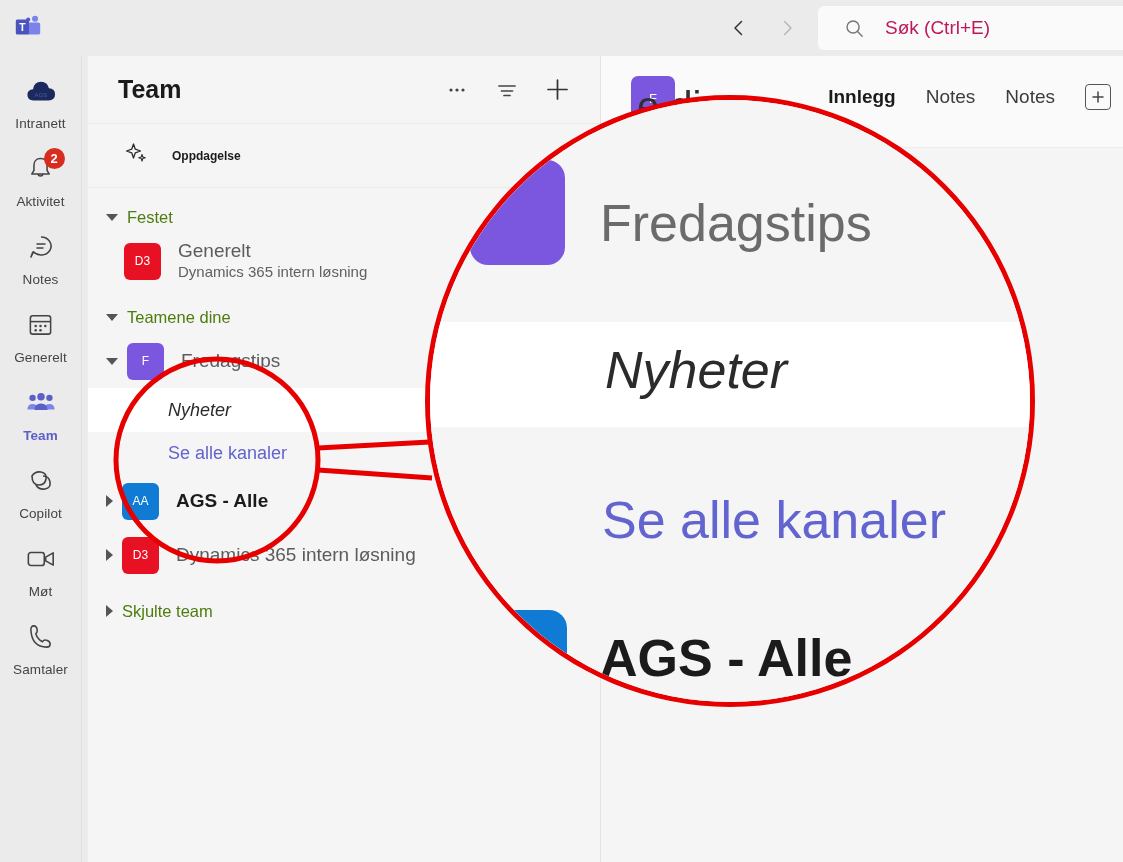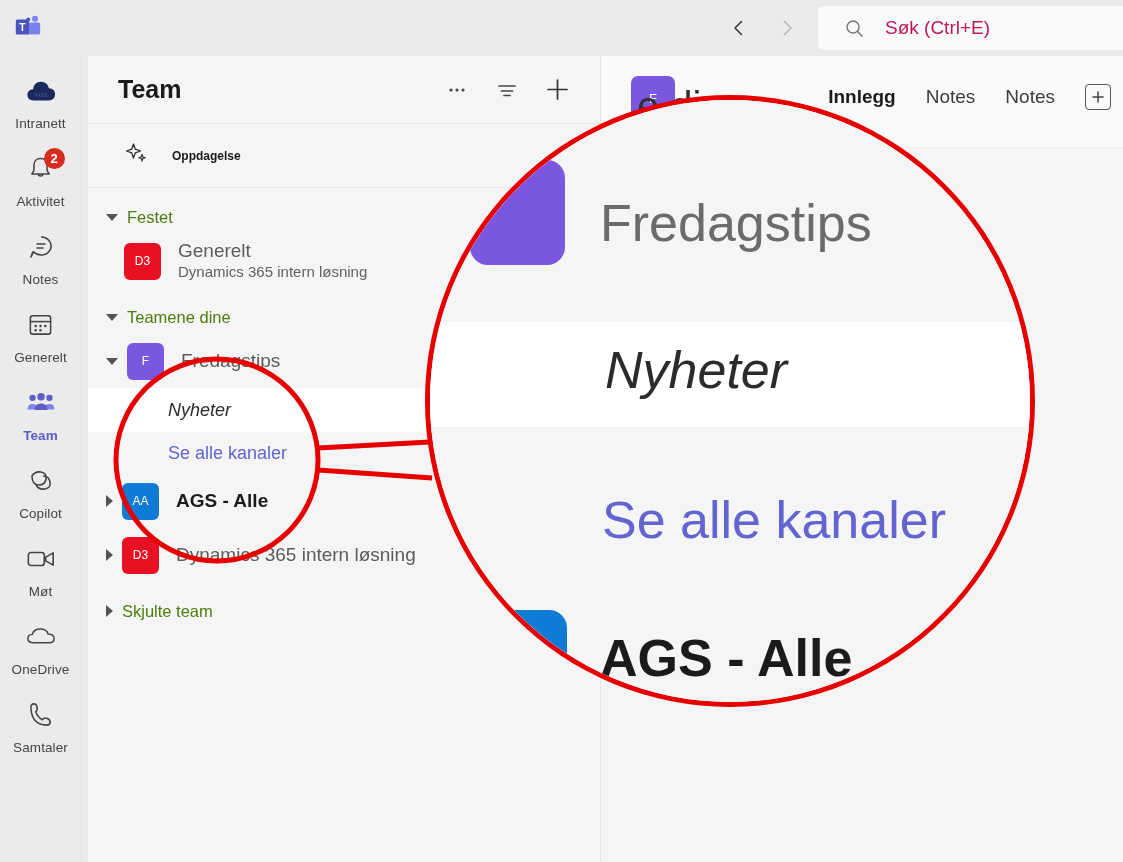"OneDrive" div.rail-item { html: <div> <div> <svg> <path></path> </svg> </div> <span>OneDrive</span> </div> -> none }
